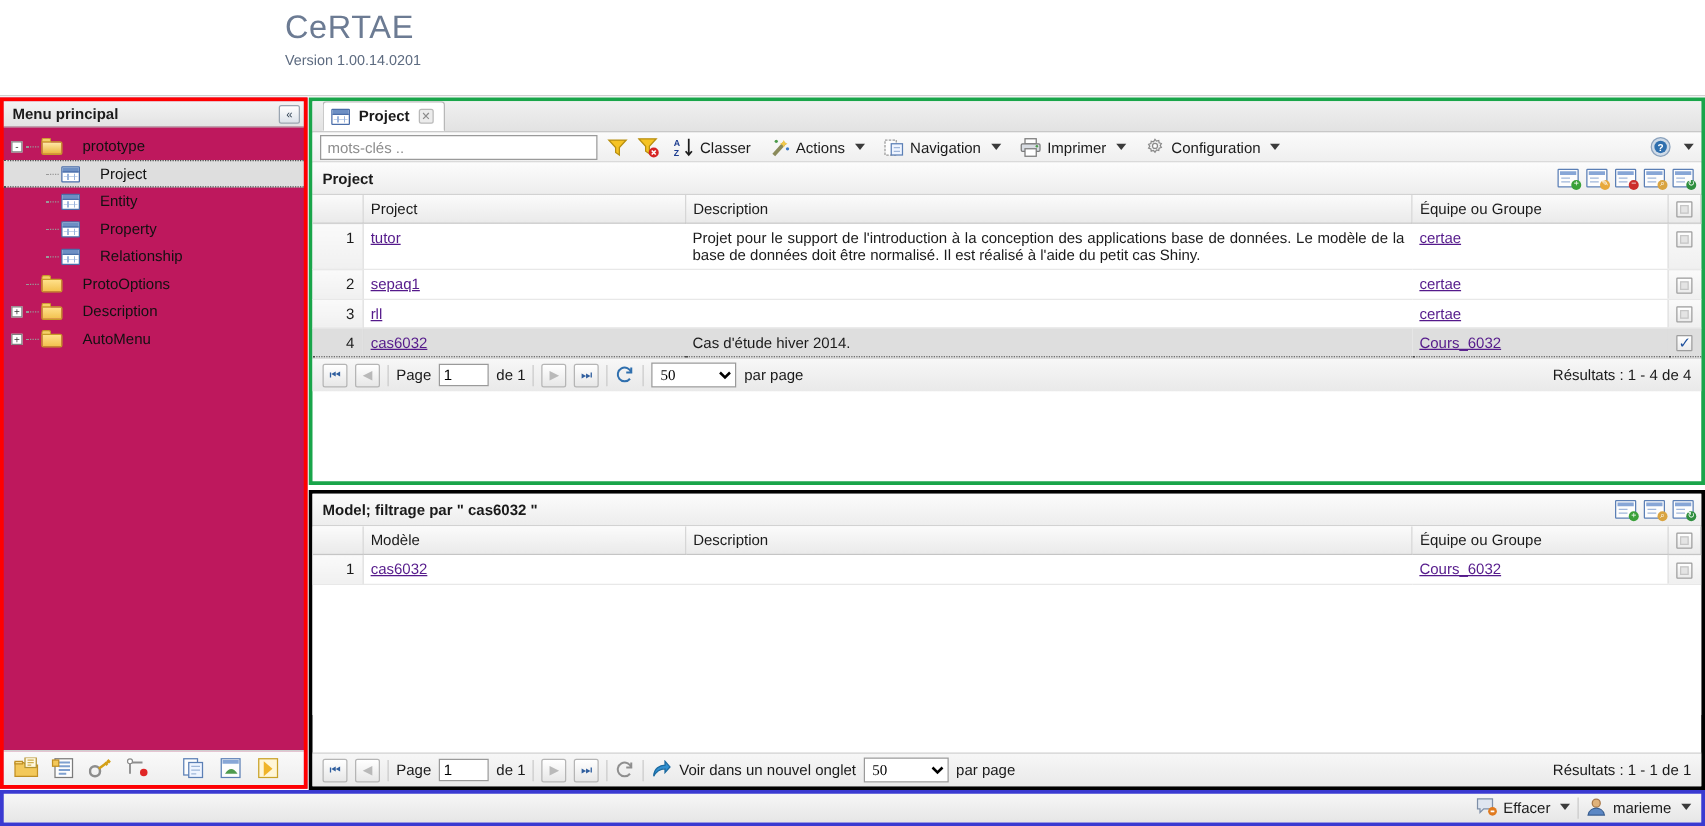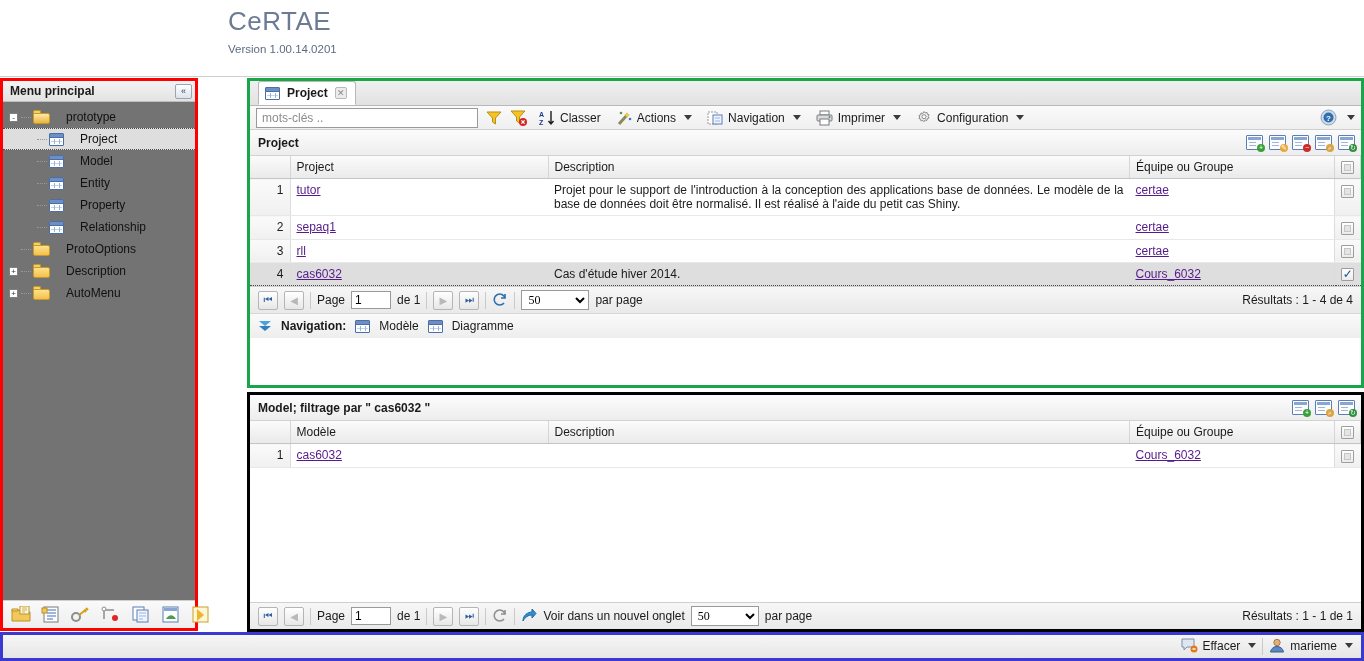"Menu principal" #sidebar { background: #737373 -> #be185d; width: 198px -> 246px }
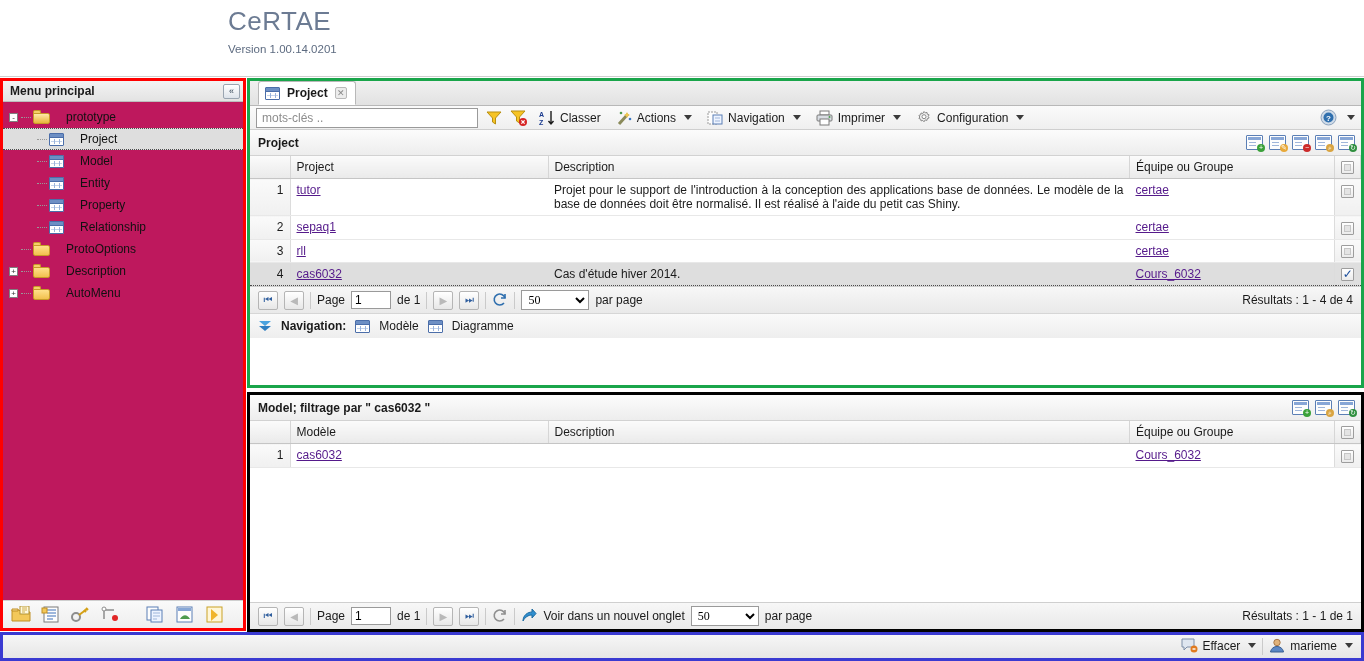"Model" div.tnode { html: <div> <span></span> <span></span> <span></span> <span></span> <span>Model</span> </div> -> none }
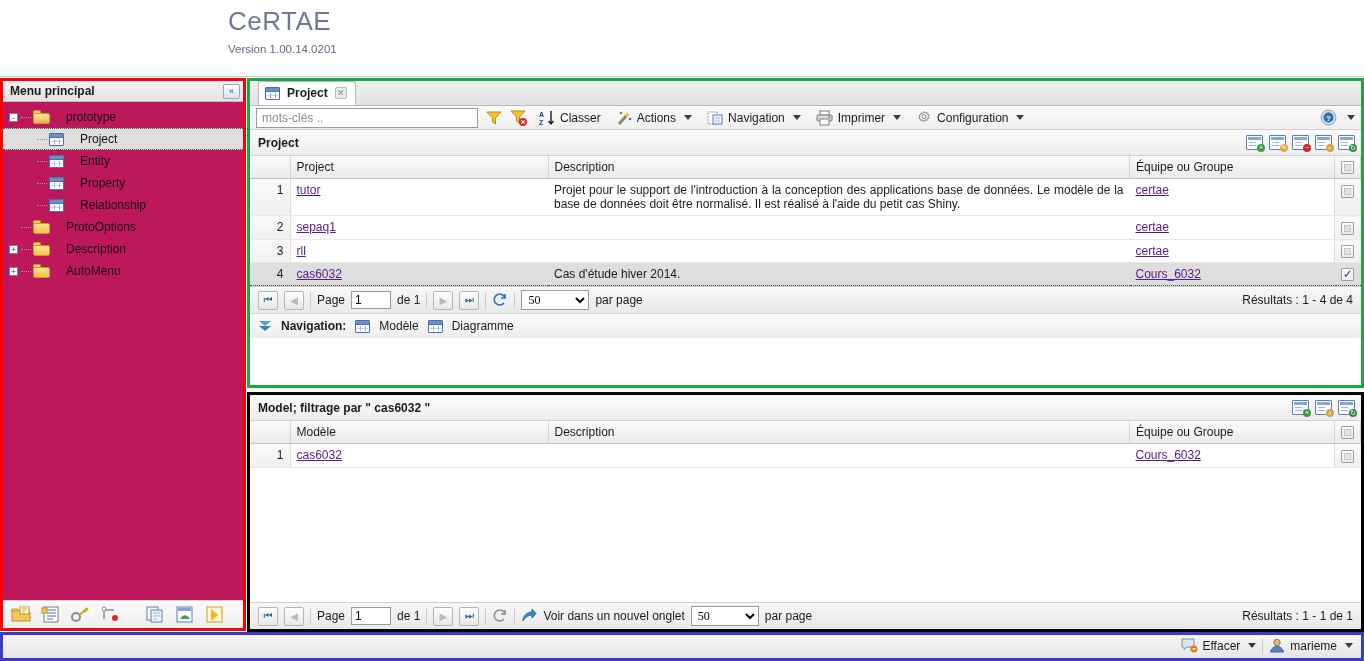"Navigation:" div.navrow { html: <div> <span> <svg> <path></path> <path></path> </svg> </span> <span>Navigation:</span> <span></span> <span>Modèle</span> <span></span> <span>Diagramme</span> </div> -> none }
